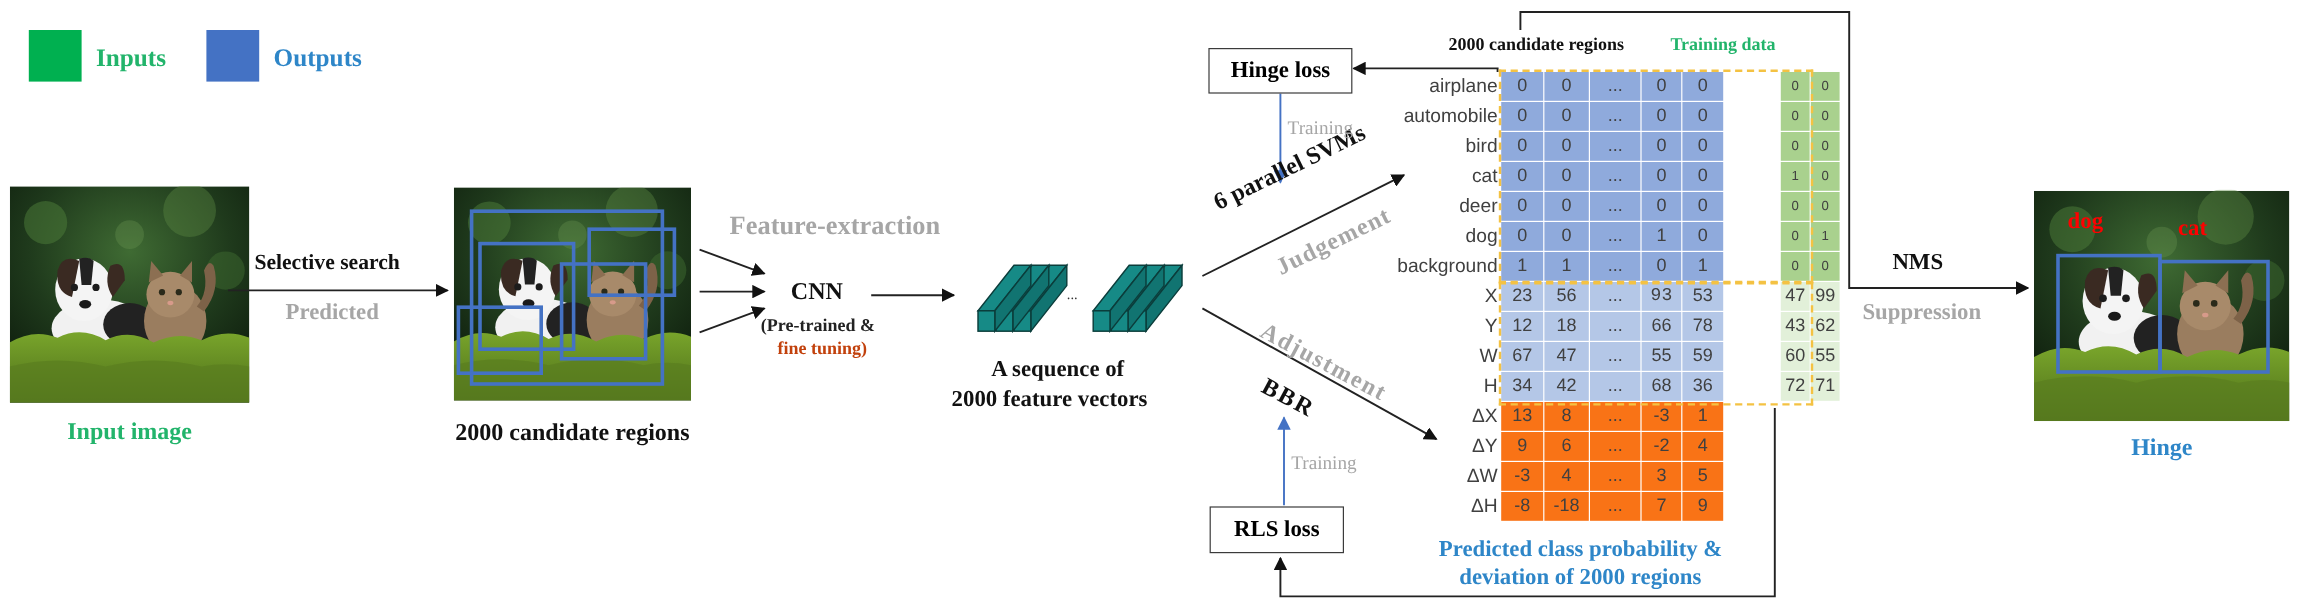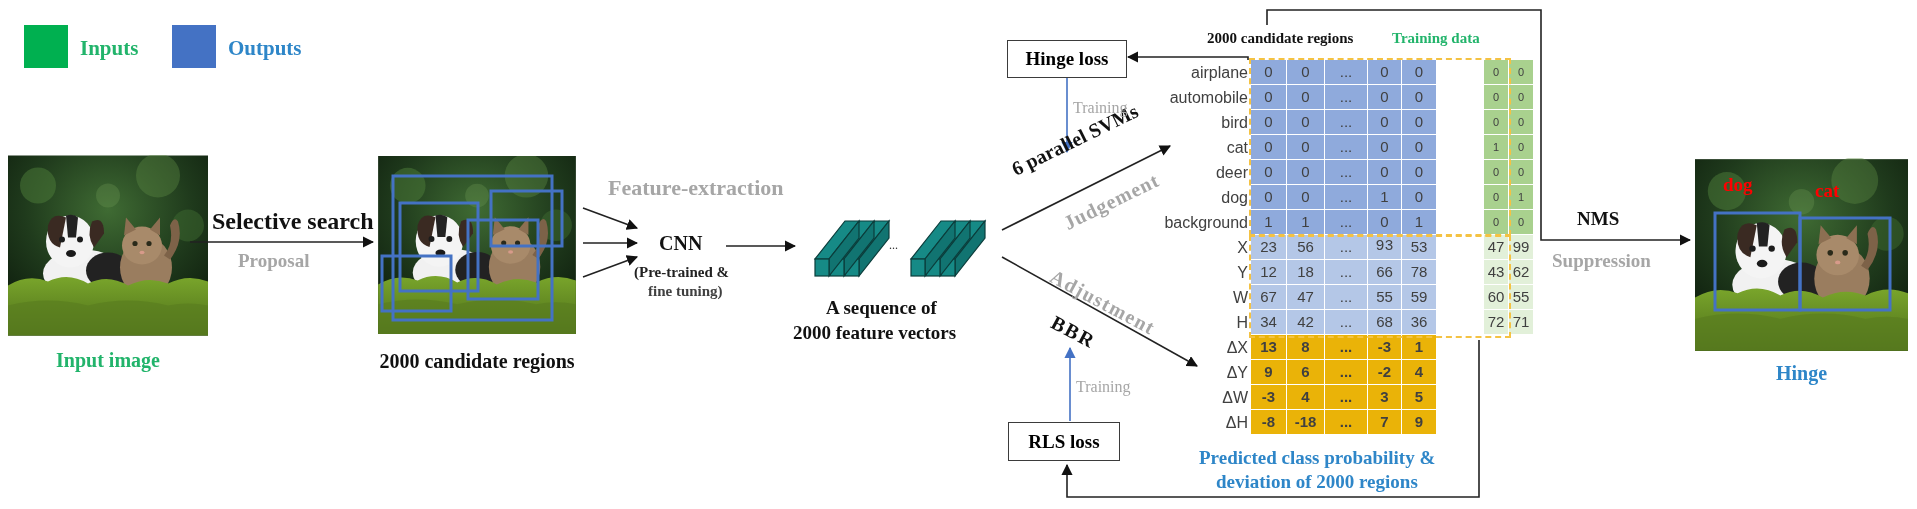"Selective search" div.lbl { font-size: 24px -> 18px }
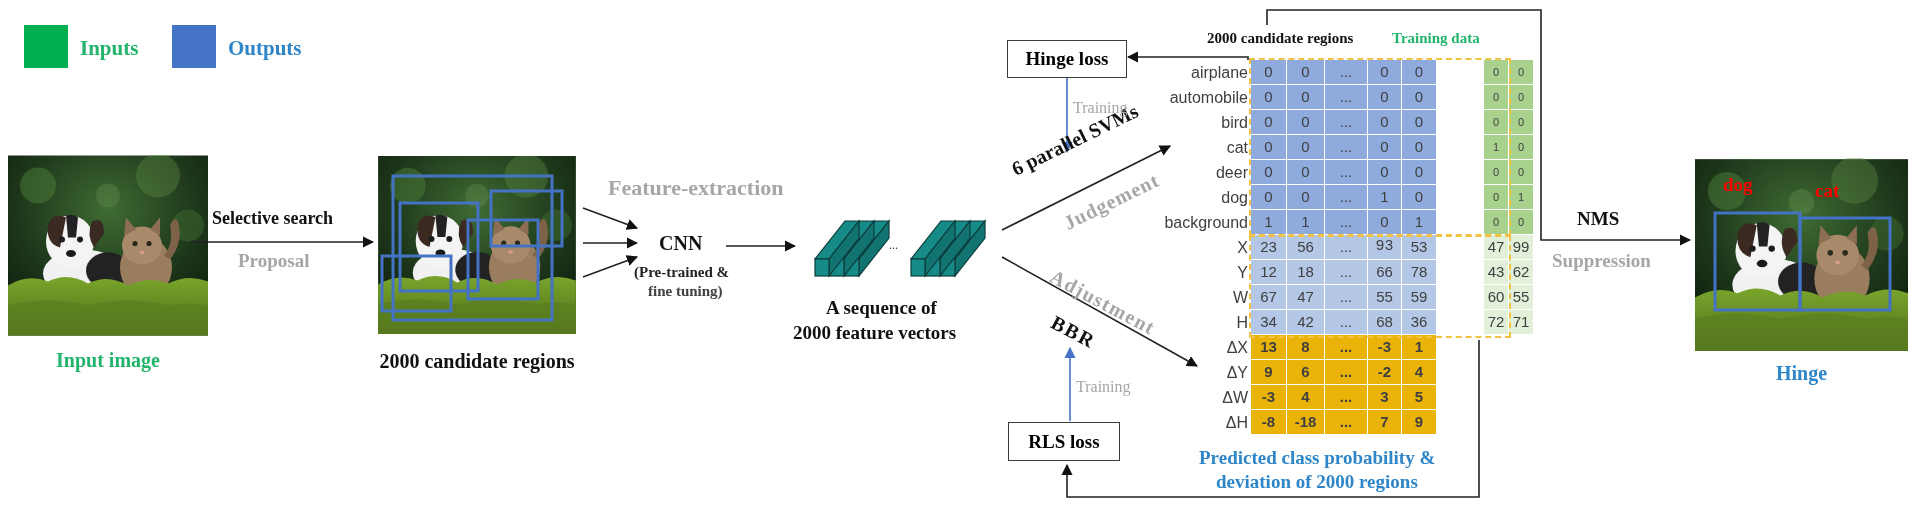"Proposal" div.lbl { text: Proposal -> Predicted }
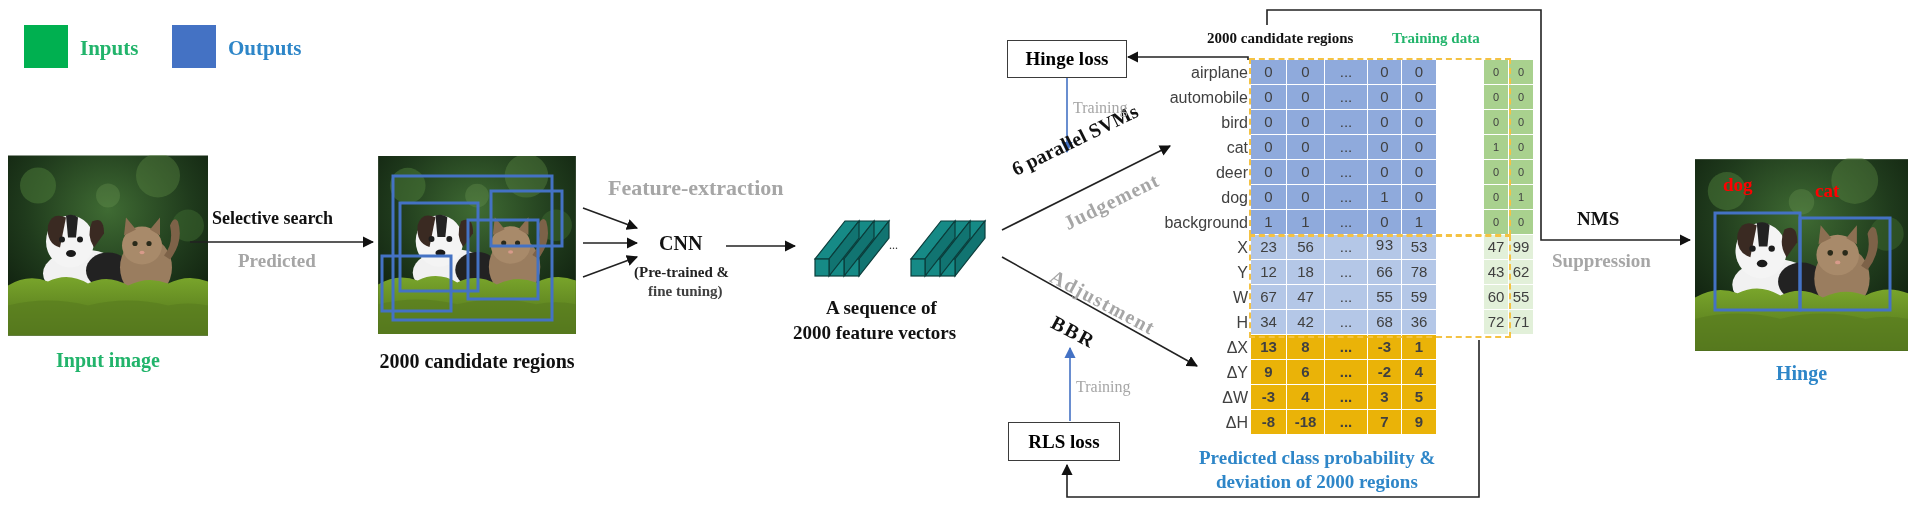"fine tuning)" div.lbl { color: #404040 -> #c2410c }
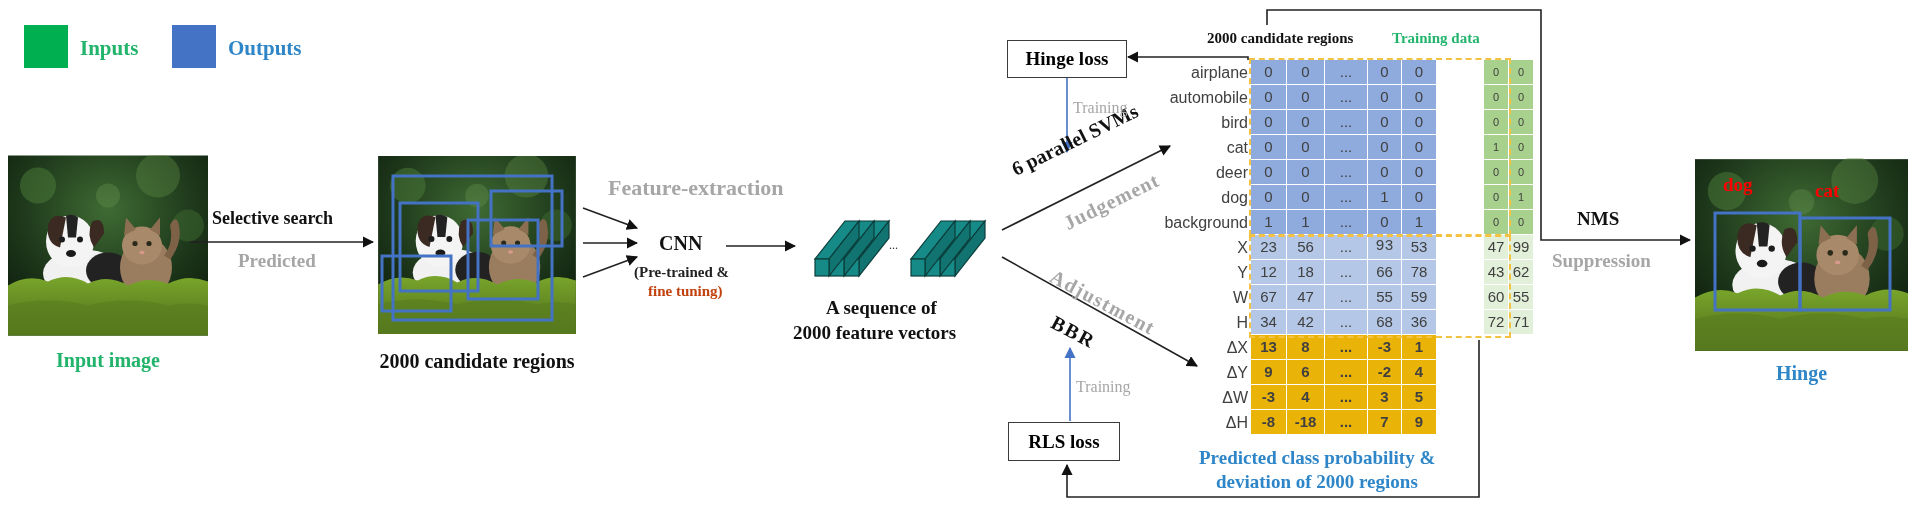"13" .cell.c-blue3 { background: #eab308 -> #f97316; font-weight: bold -> none }
